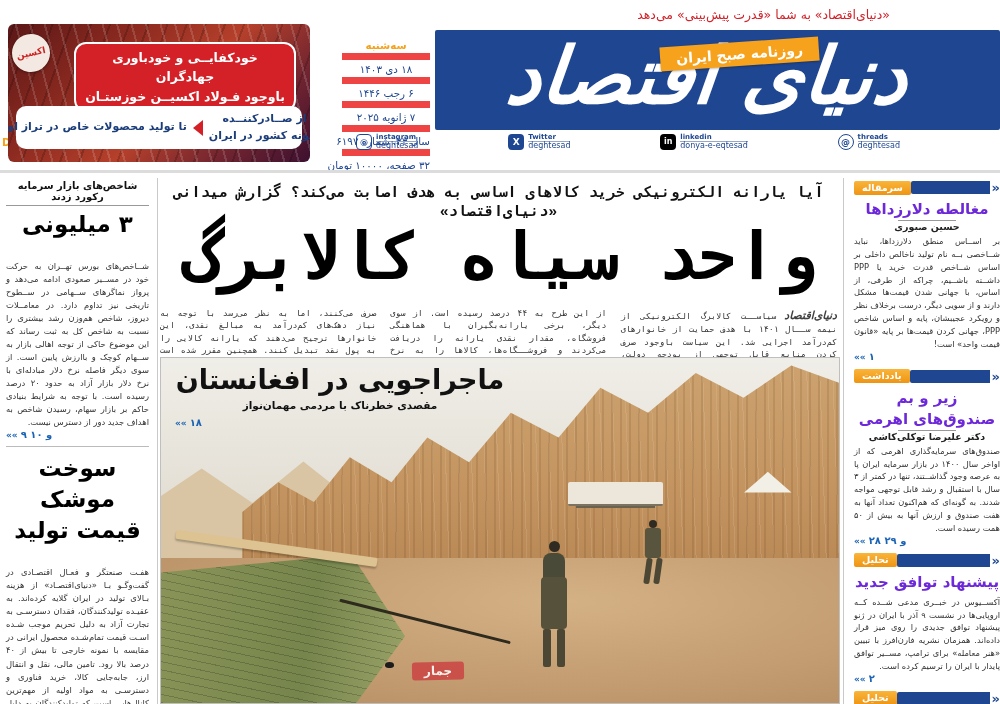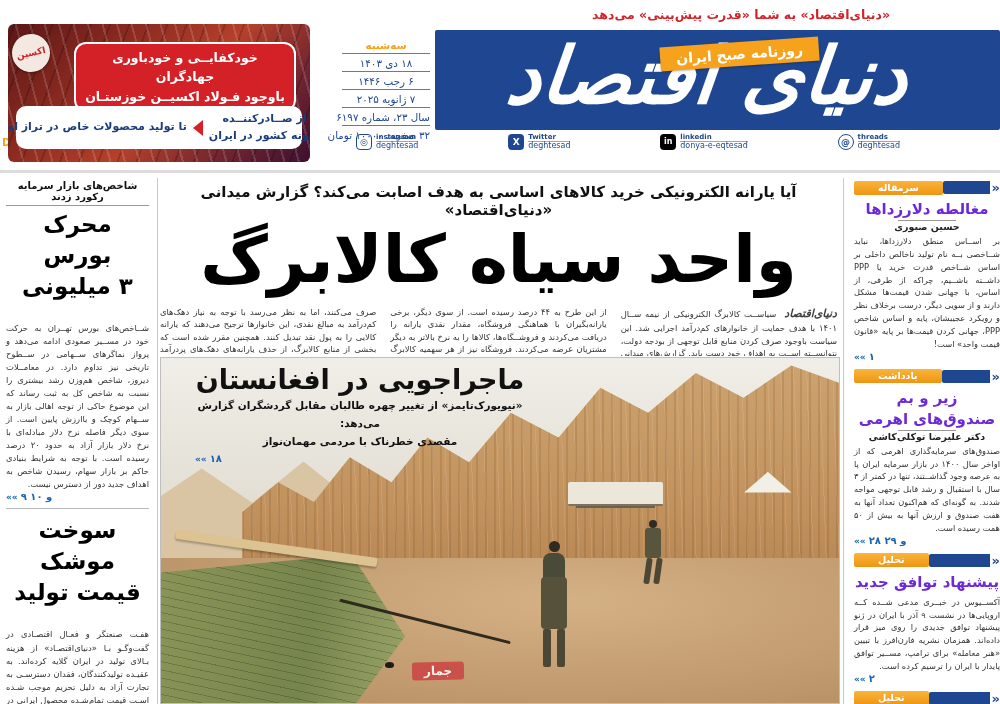"«دنیای‌اقتصاد» به شما «قدرت پیش‌بینی»" .tagline { font-weight: bold -> normal }
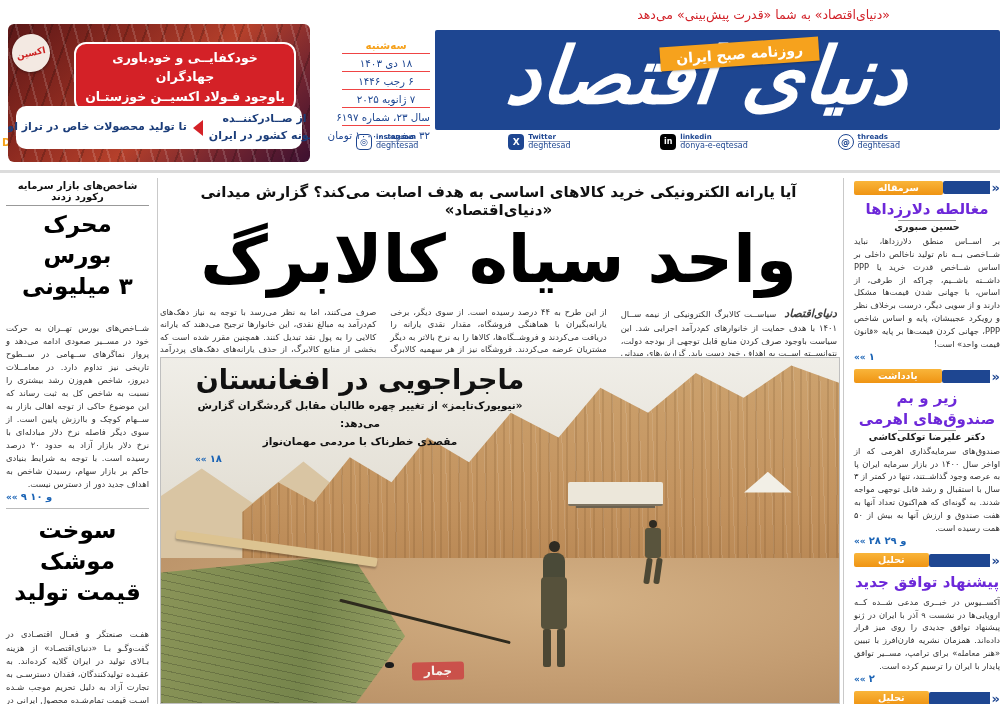"سه‌شنبه" .date-col .row { border-bottom: 1px solid #ef4444 -> 7px solid #ef4444 }
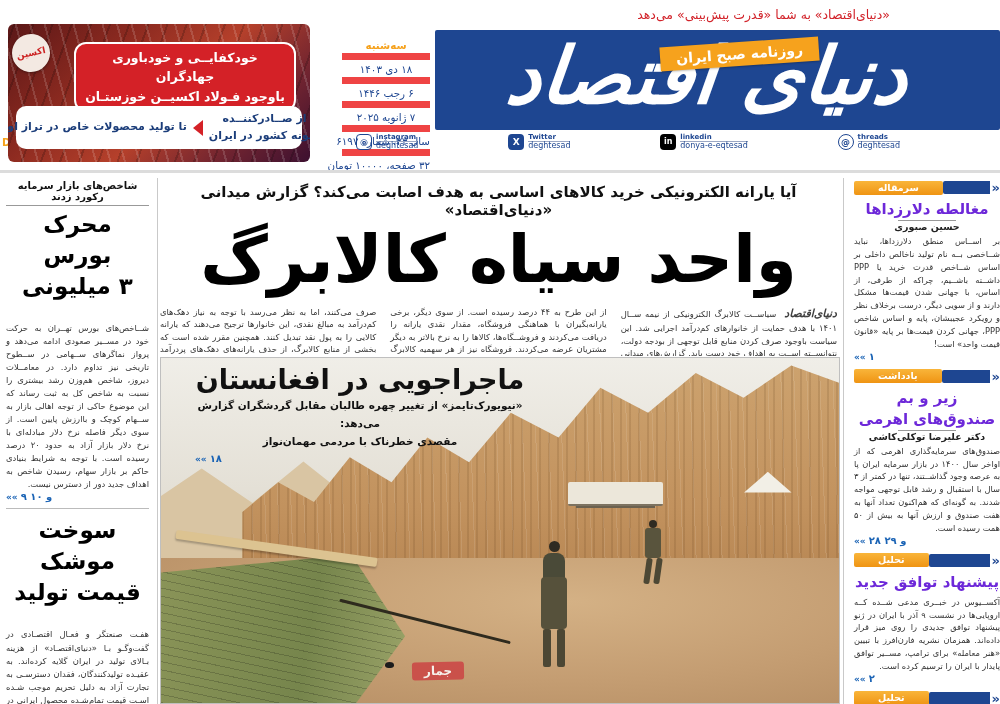"آیا یارانه الکترونیکی خرید کالاهای" .lead { font-family: none -> Liberation Mono, monospace }
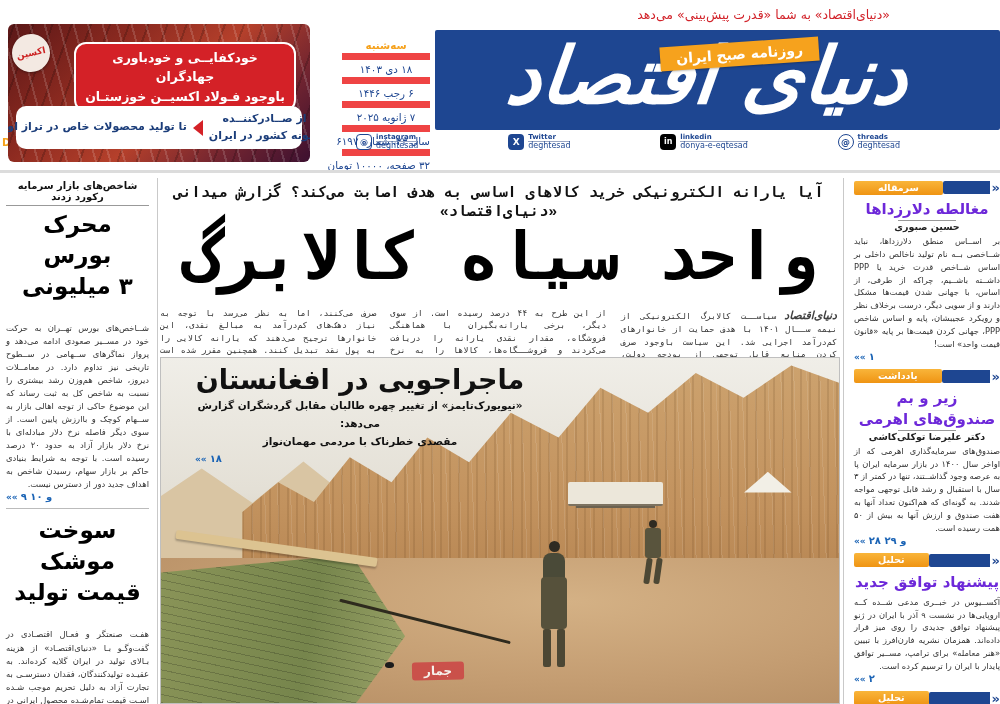"سرمقاله" .sec-tag { padding: 1px 24px 2px -> 1px 8px 2px }
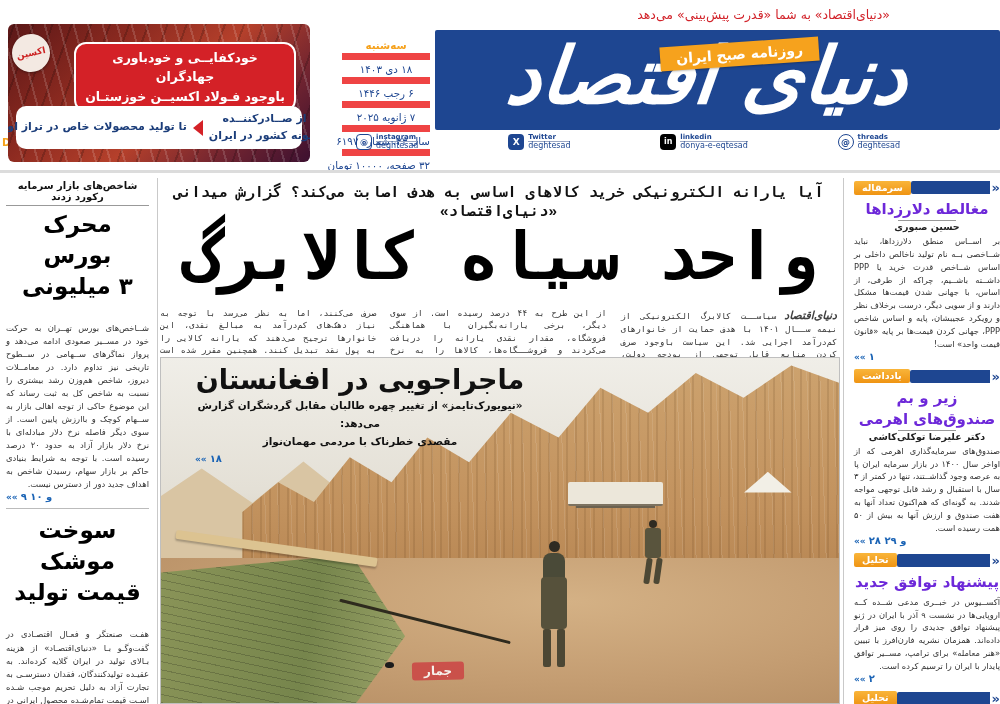"محرک بورس" div { html: <div>محرک بورس</div> -> none }
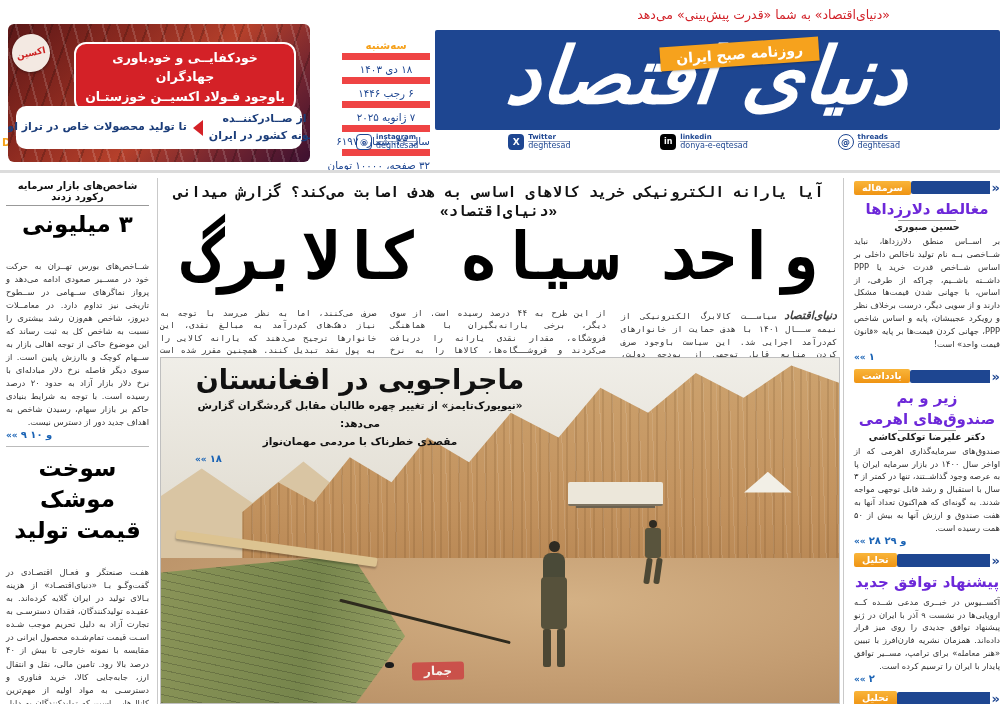"ماجراجویی در افغانستان" .photo-cap { margin-left: 20px -> none }
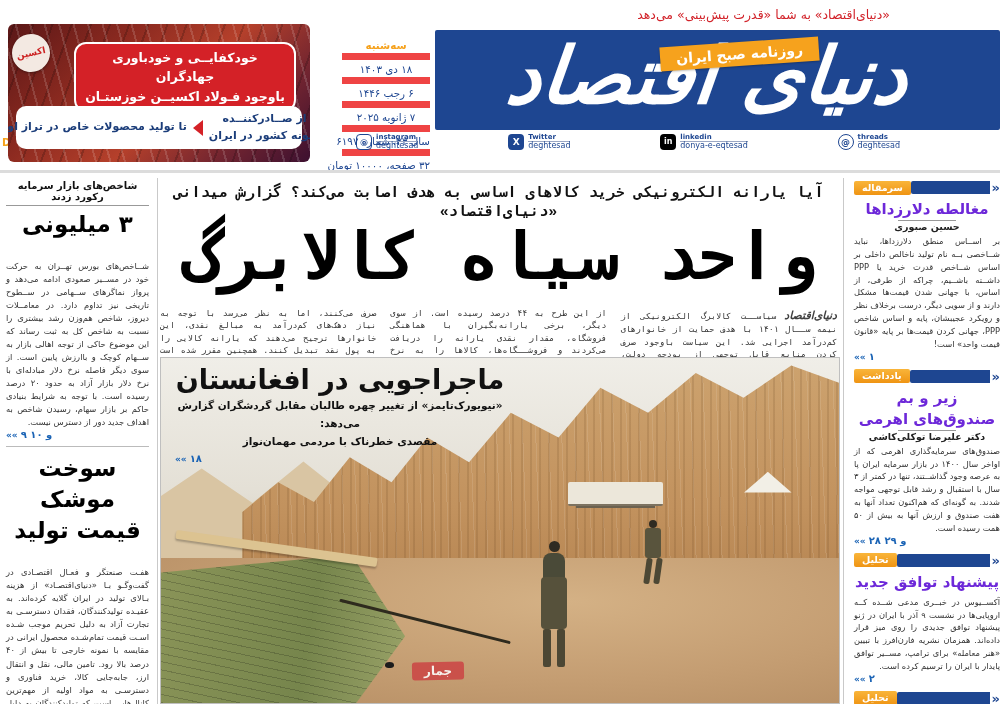"«نیویورک‌تایمز» از تغییر چهره طالبان" div.sub { html: <div>«نیویورک‌تایمز» از تغییر چهره طالبان مقابل گردشگران گزارش می‌دهد:</div> -> none }
